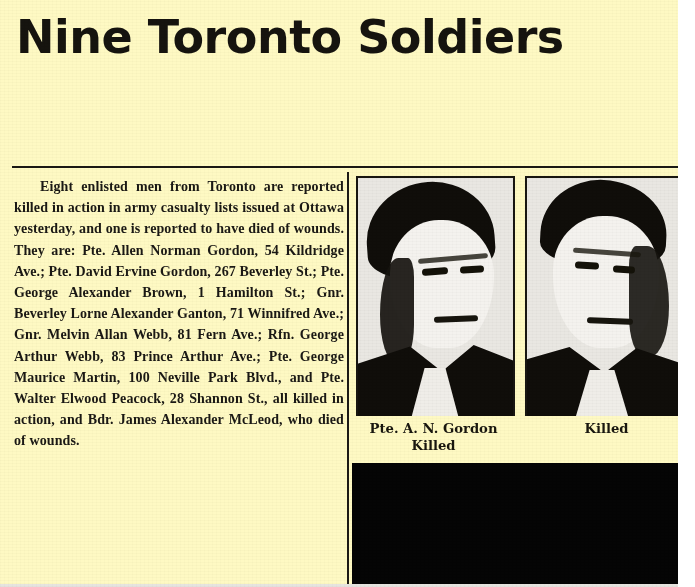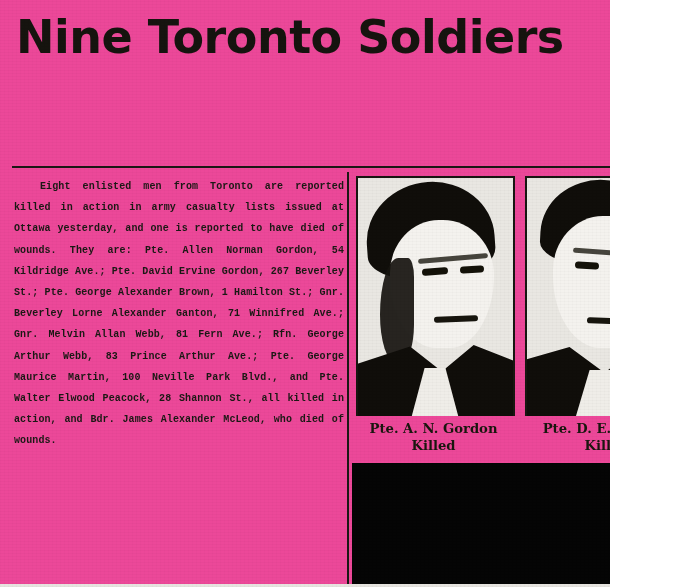"Nine Toronto Soldiers" #page { background: #ec4899 -> #fef9c3; width: 610px -> 678px }
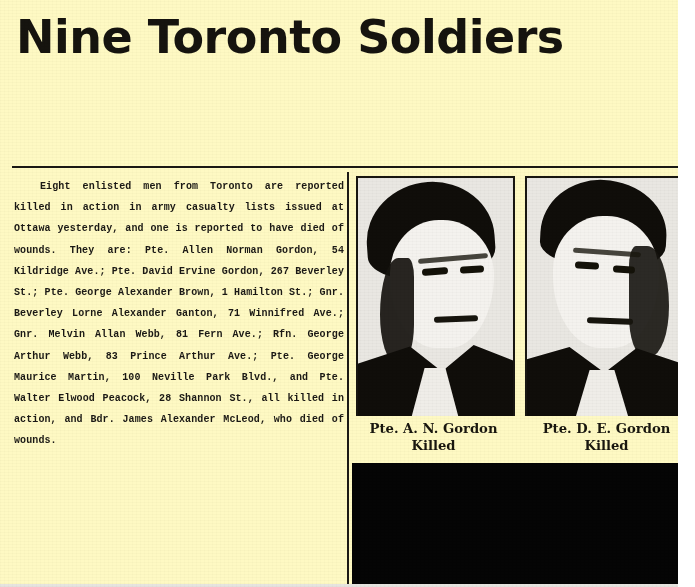"Eight enlisted men from Toronto" .body-col { font-family: Liberation Mono, monospace -> Liberation Serif, serif; font-size: 10px -> 14px }
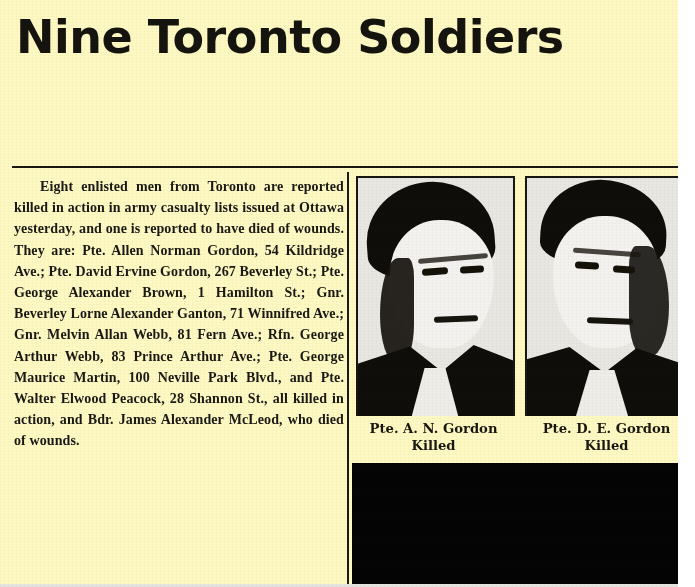"Pte. D. E. Gordon" span { html: <span>Pte. D. E. Gordon</span> -> none }
